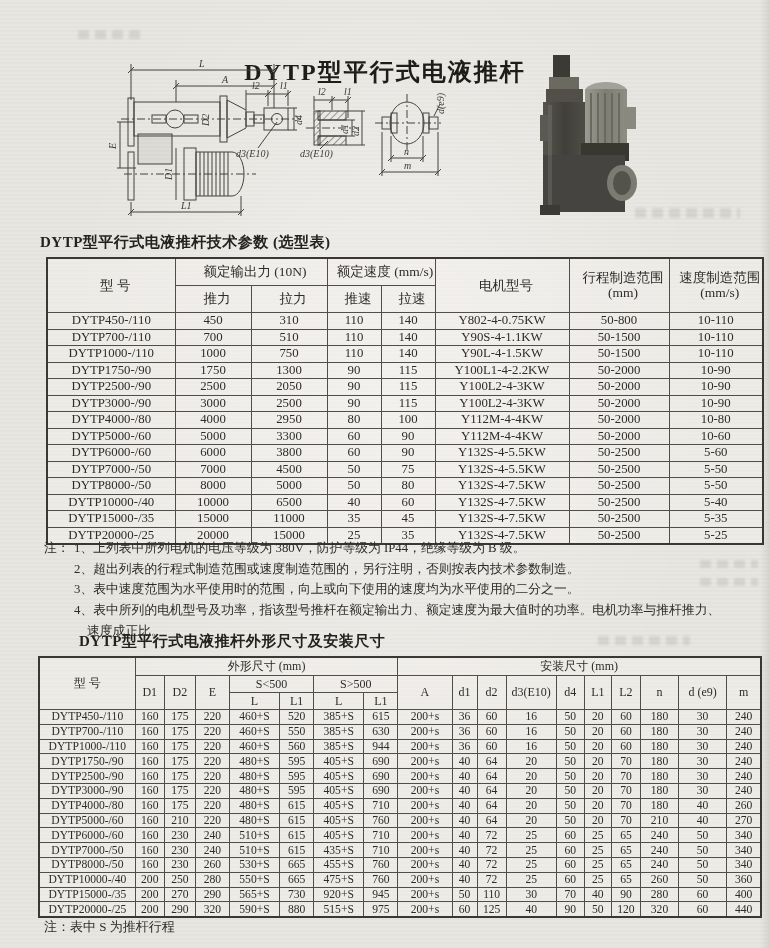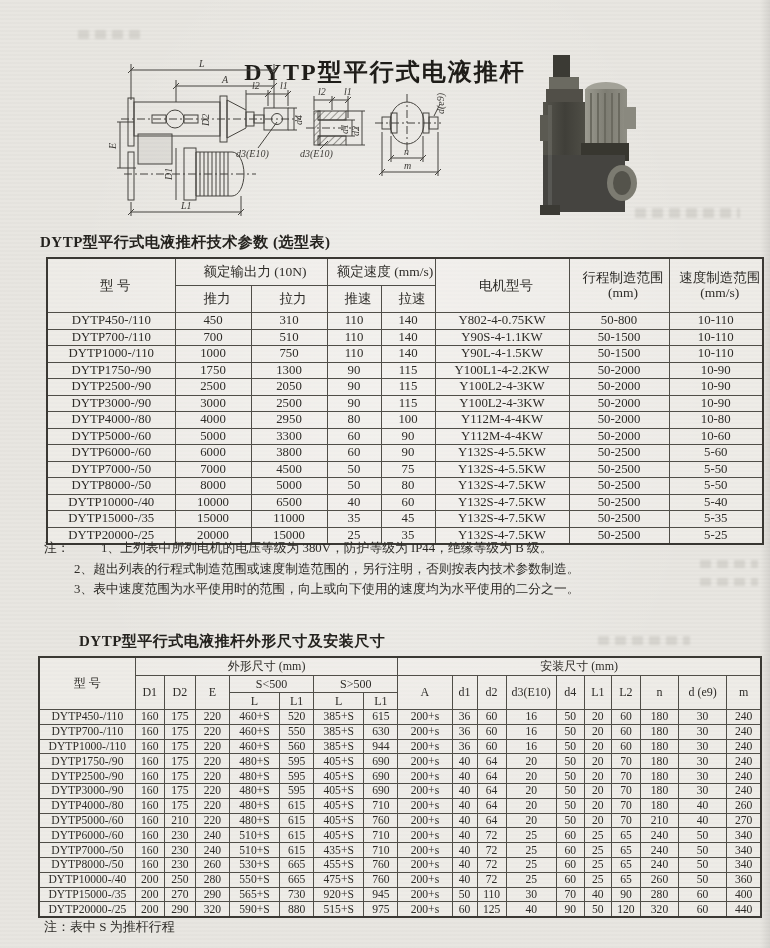"1、上列表中所列电机的电压等级为 380V，防护等级为 IP44，绝缘等级为 B" .notes ol { text-align: center -> none }
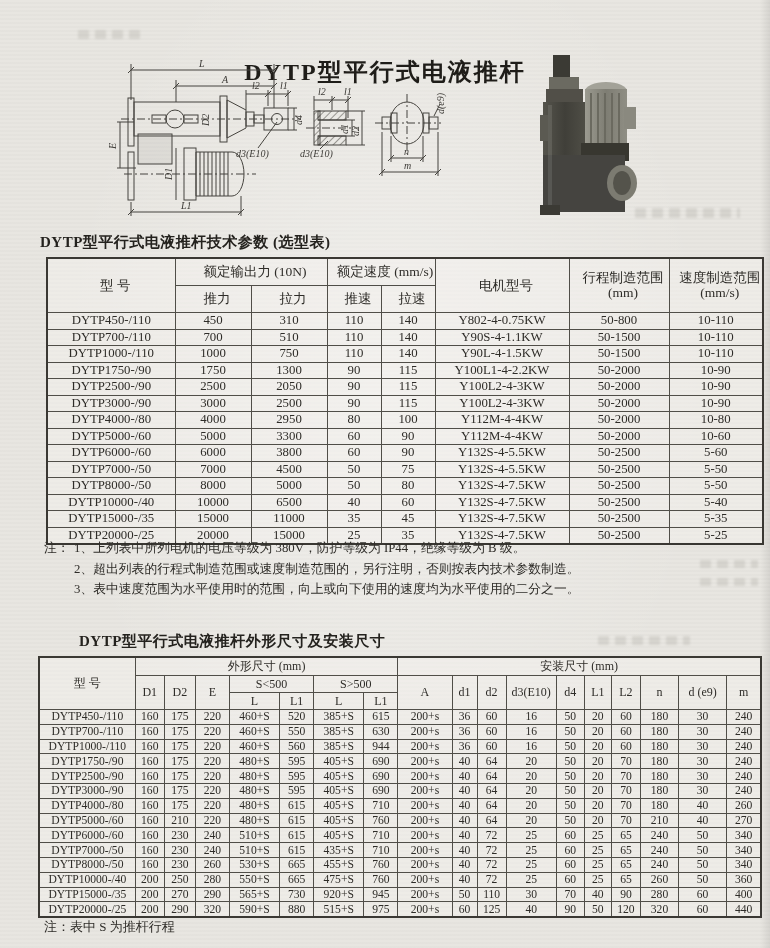"4、表中所列的电机型号及功率，指该型号推杆在额定输出力、额定速度为最大值时的功率" li { html: none -> <li><span>4、表中所列的电机型号及功率，指该型号推杆在额定输出力、额定速度为最大值时的功率。电机功率与推杆推力、</span><span>速度成正比。</span></li> }
